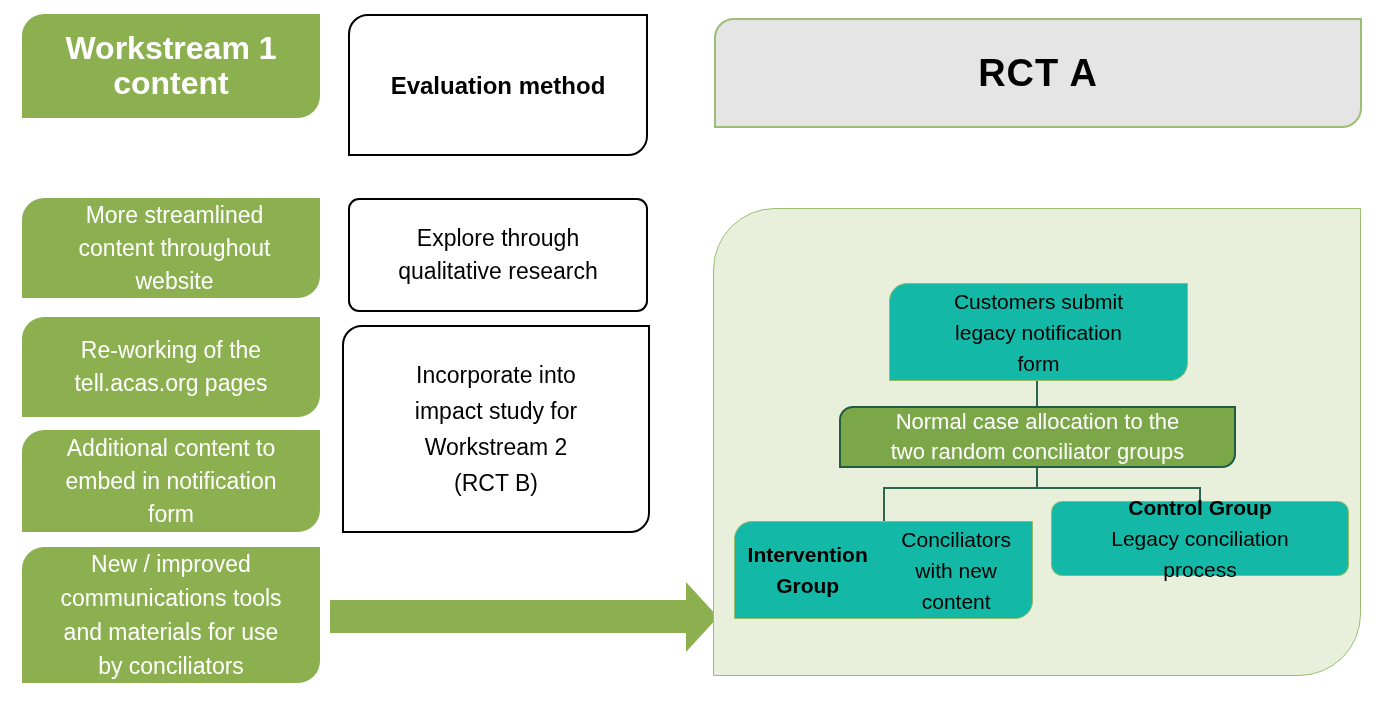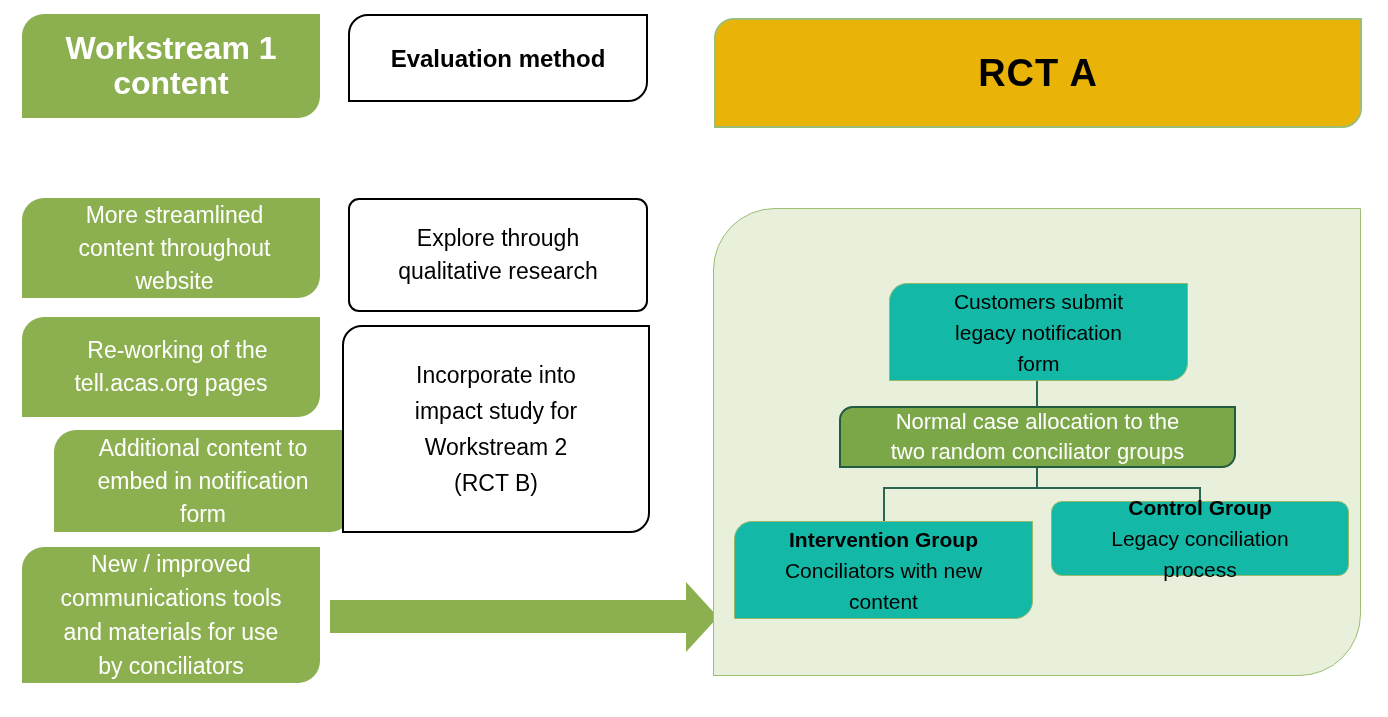"Evaluation method" div.abs { height: 88px -> 142px }
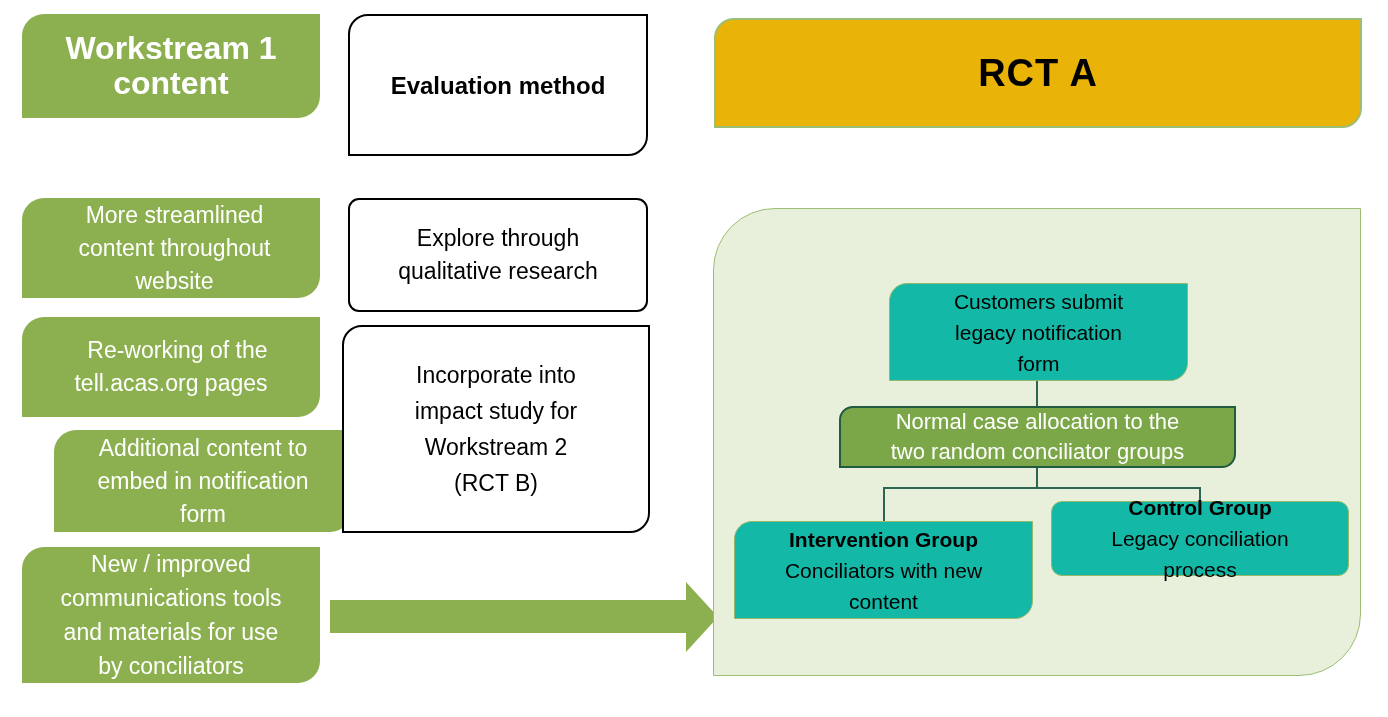"RCT A" .panel-hdr { background: #eab308 -> #e5e5e5 }
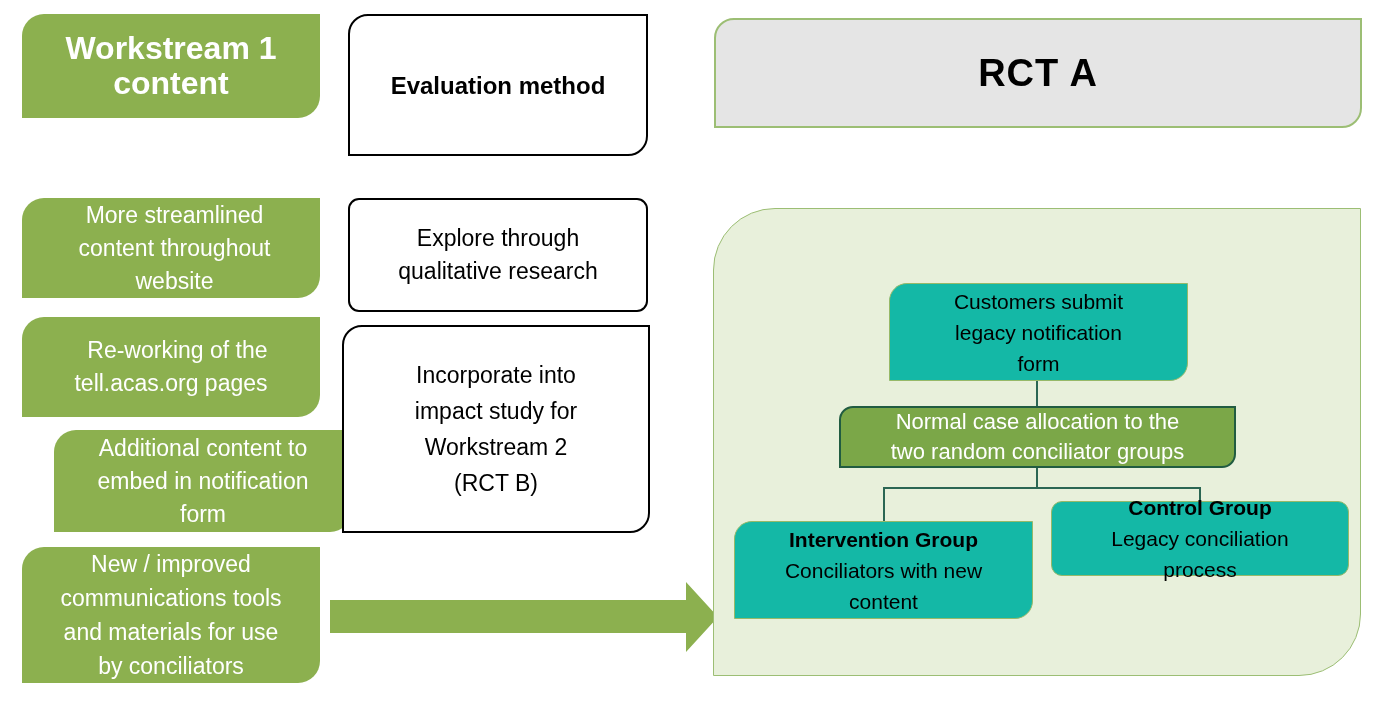"Re-working of the" div.abs { text-align: right -> none }
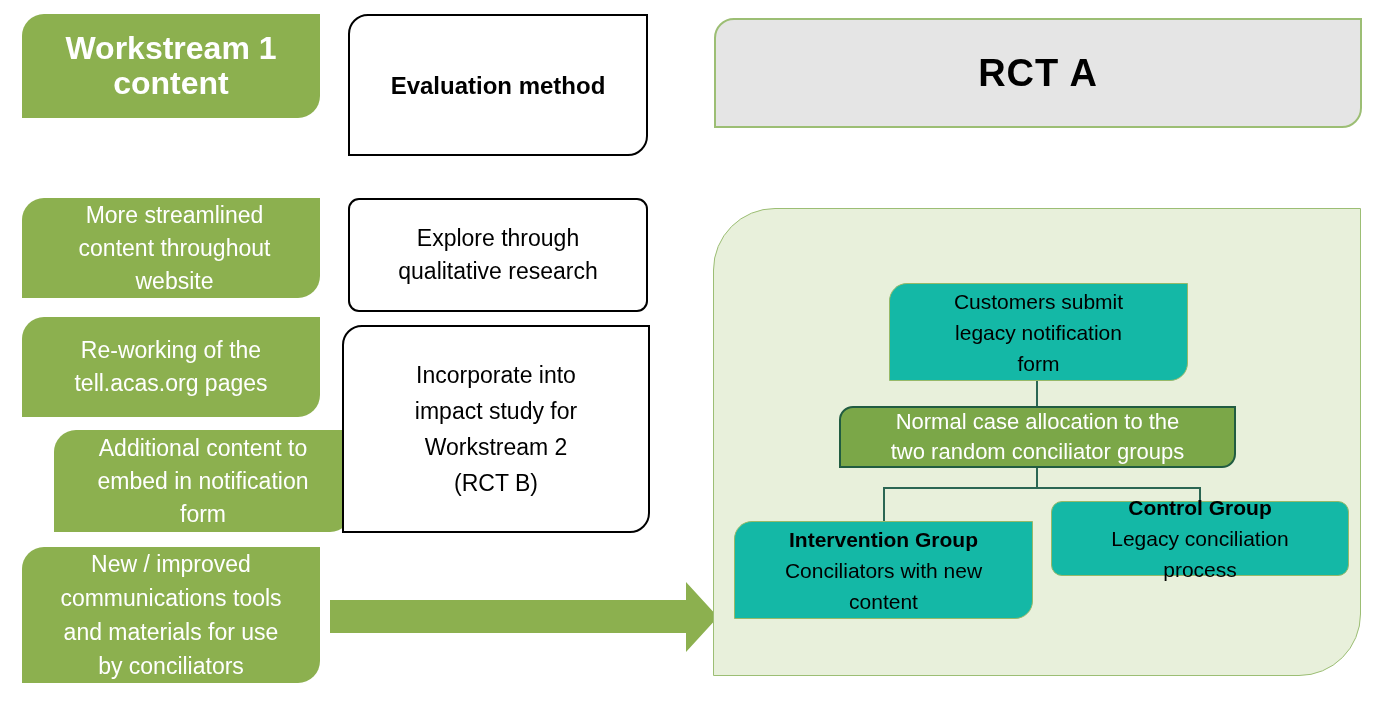"Additional content to" div.abs { margin-left: 32px -> none }
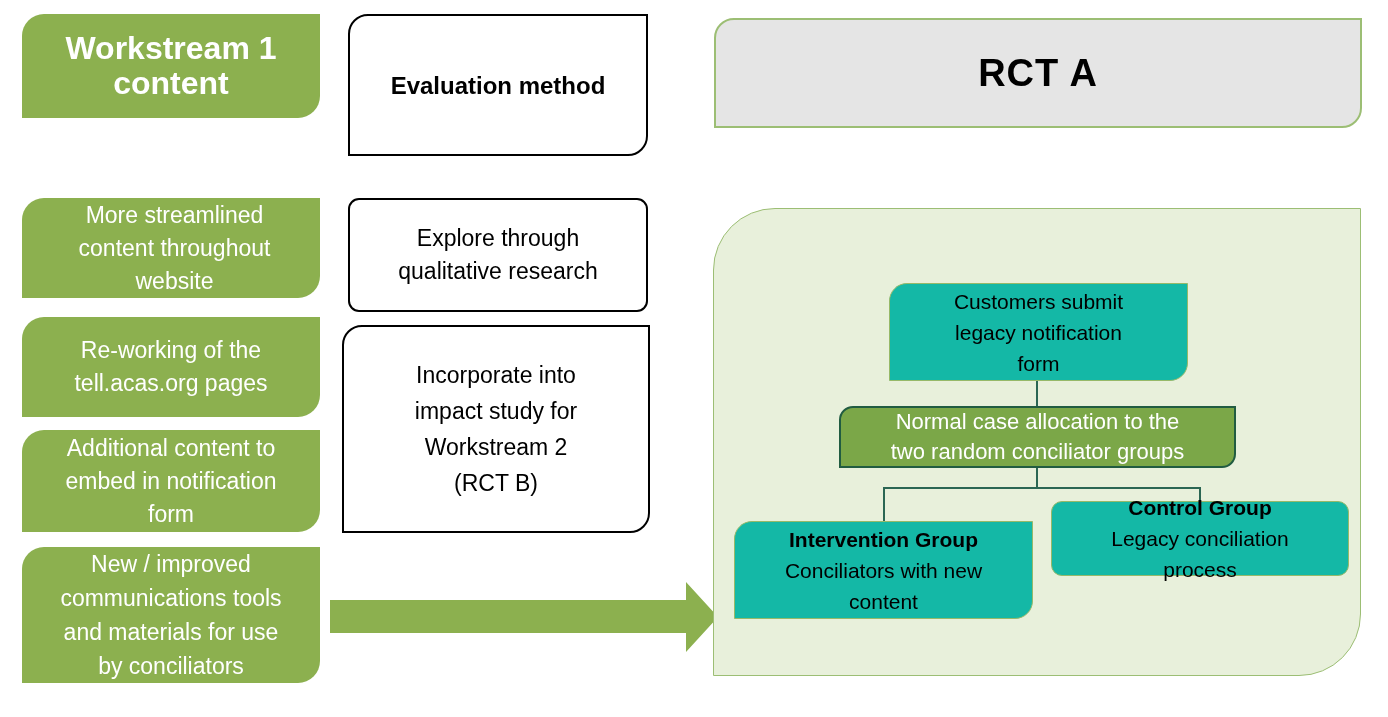"Intervention Group" div.abs { flex-direction: column -> row }
